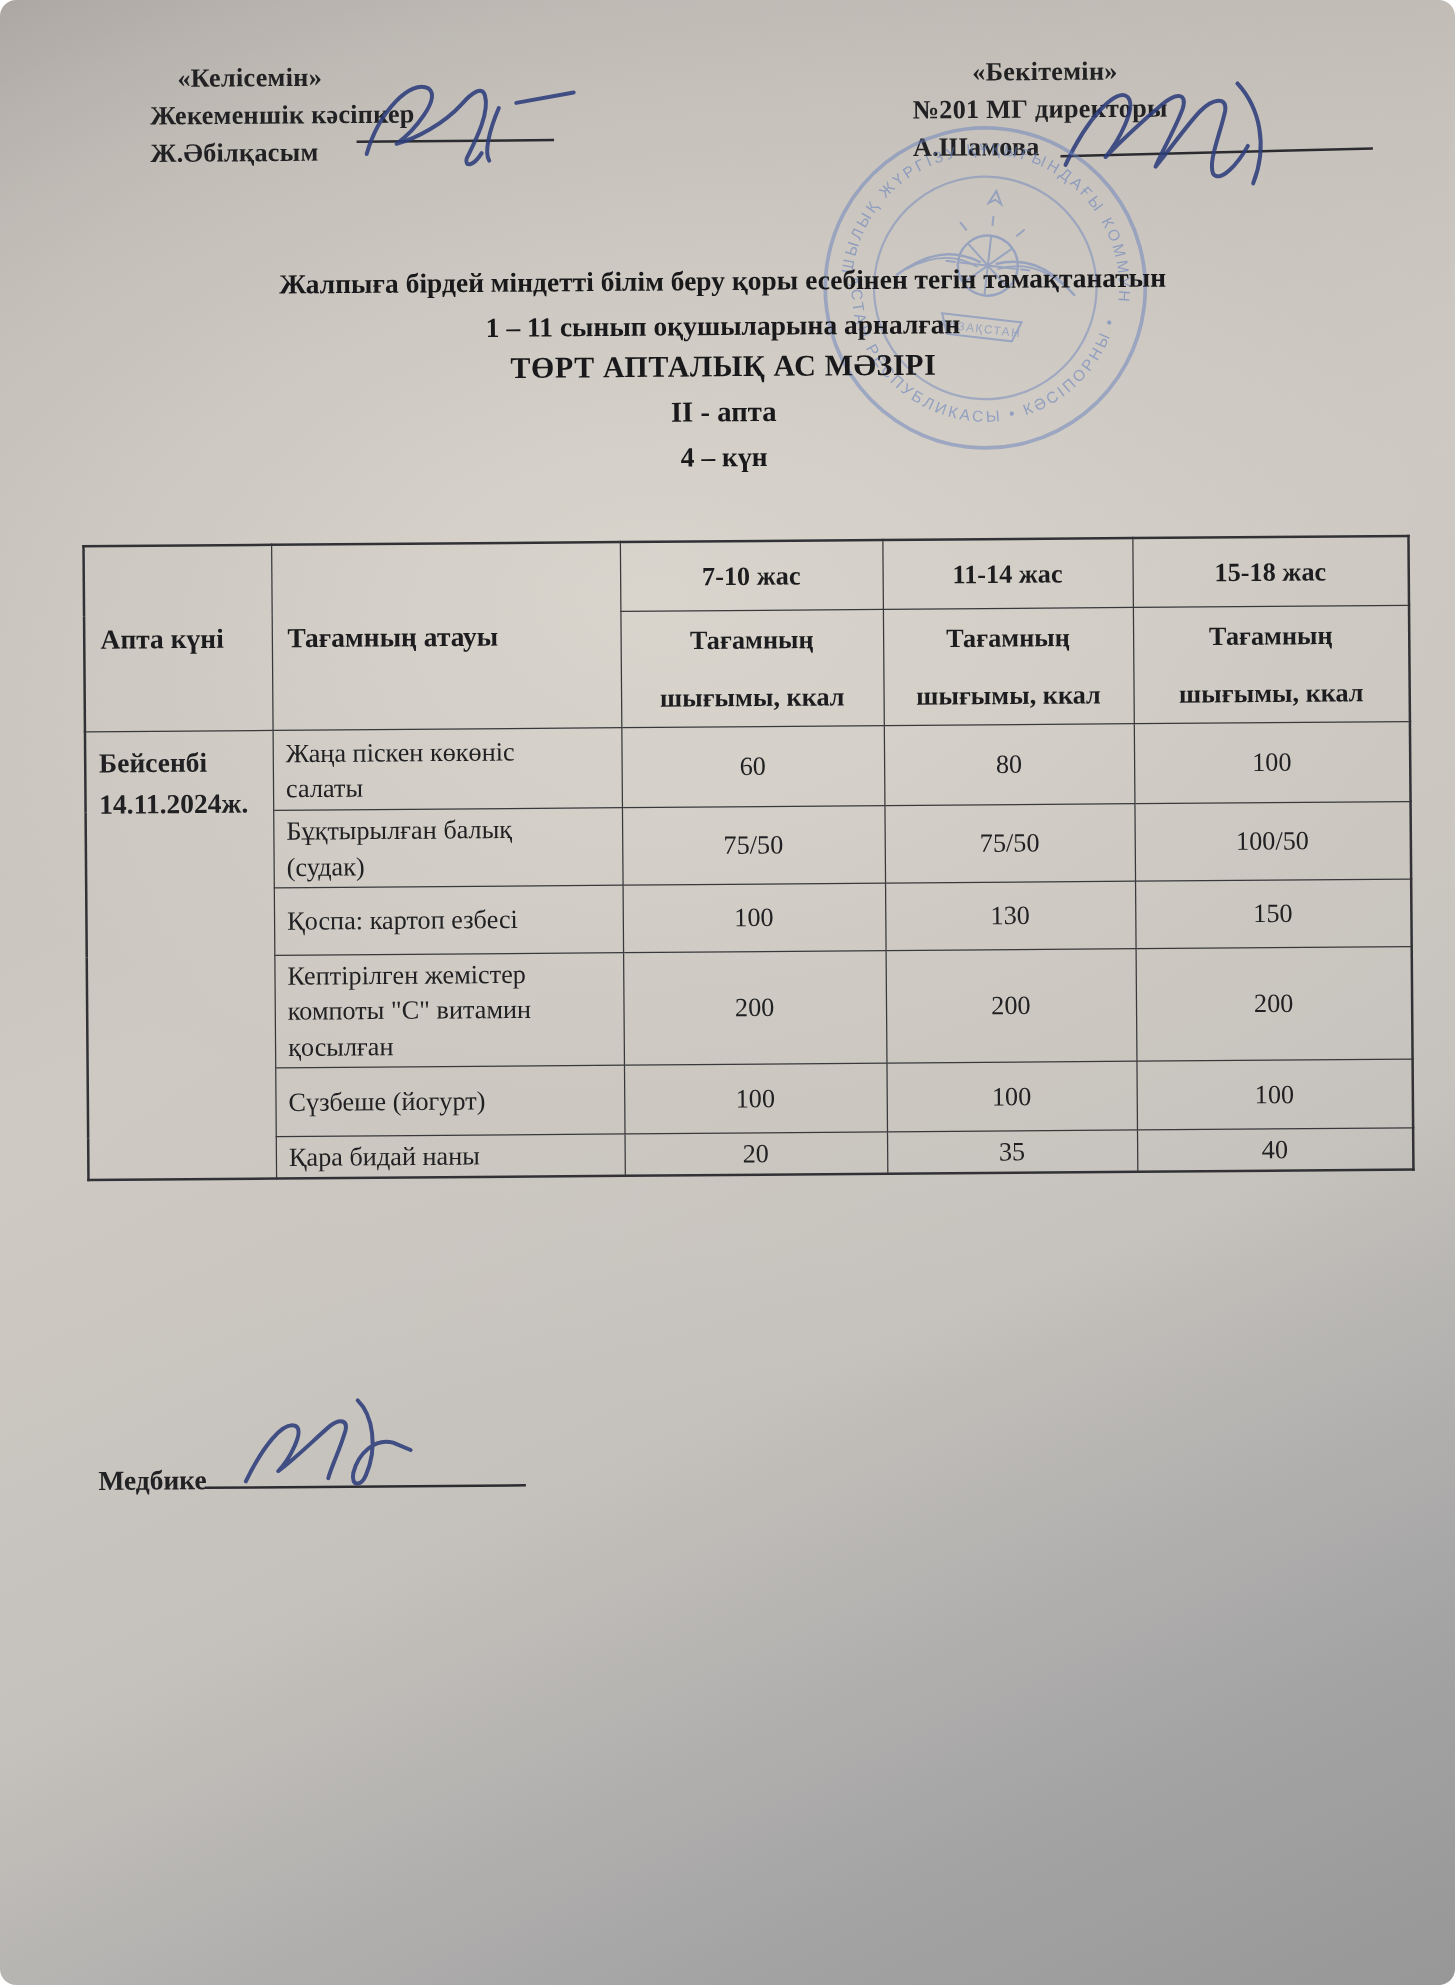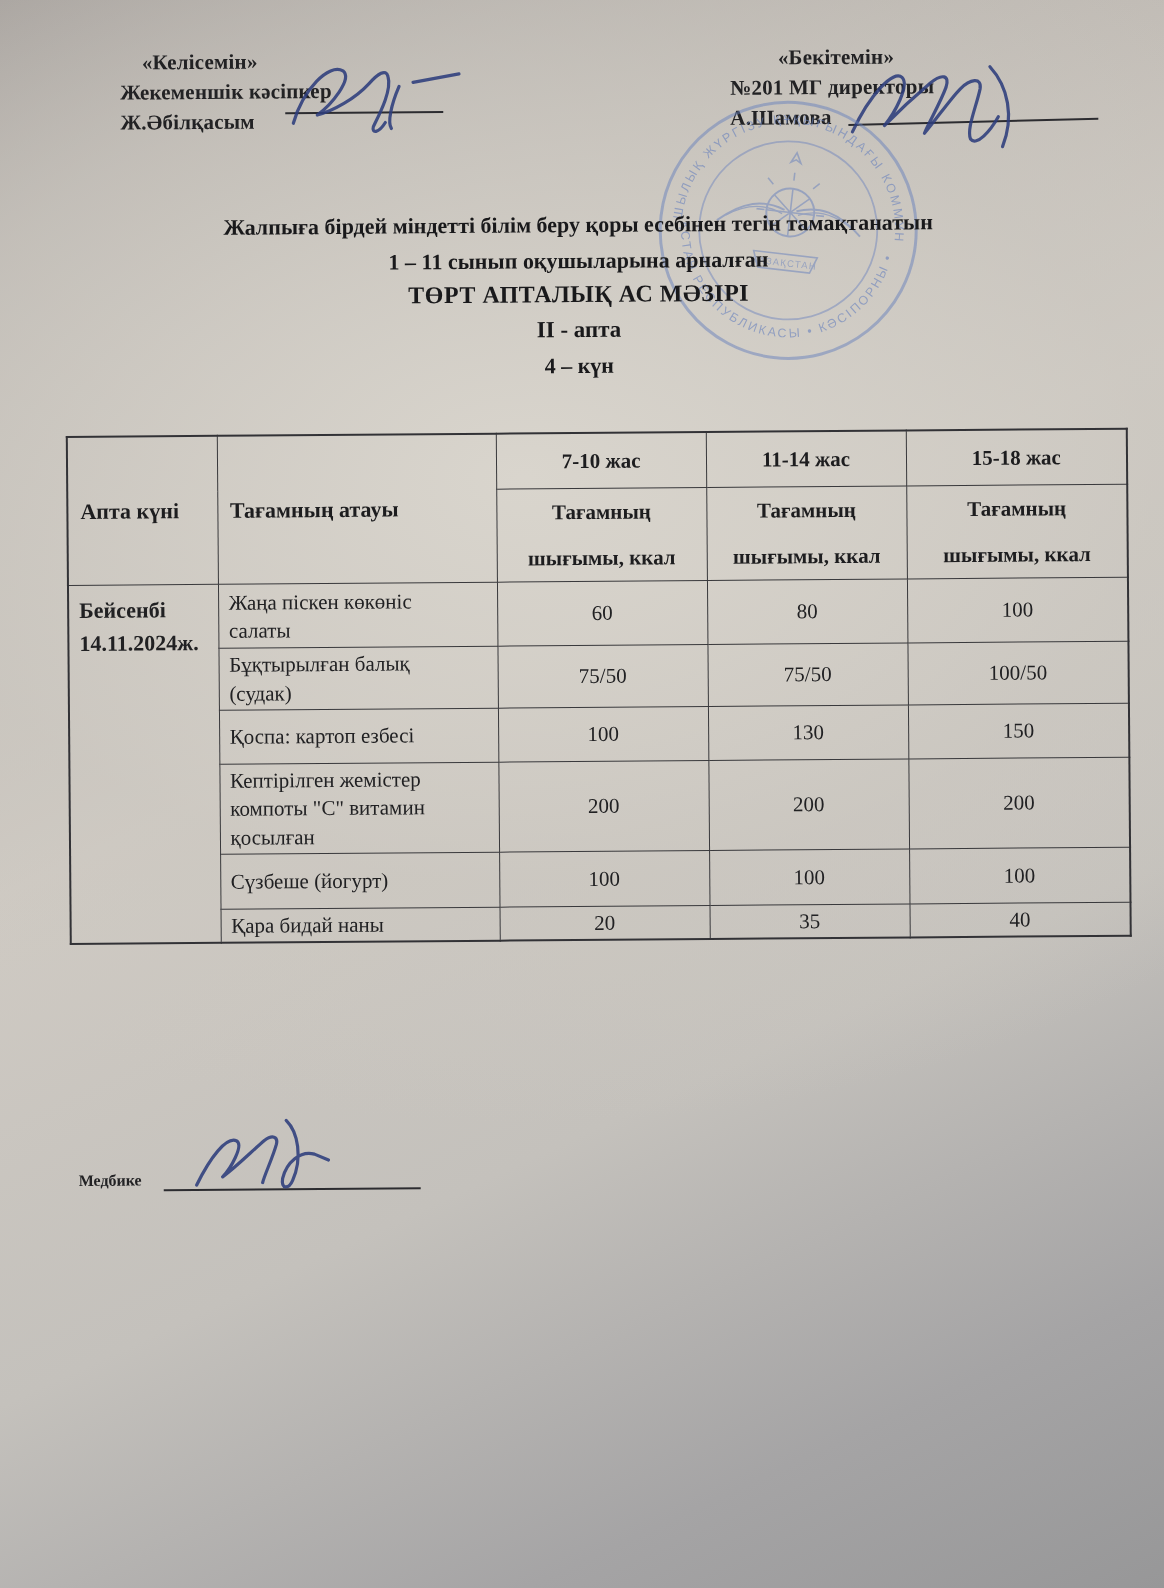"«Келісемін»" .page { border-radius: none -> 13px }
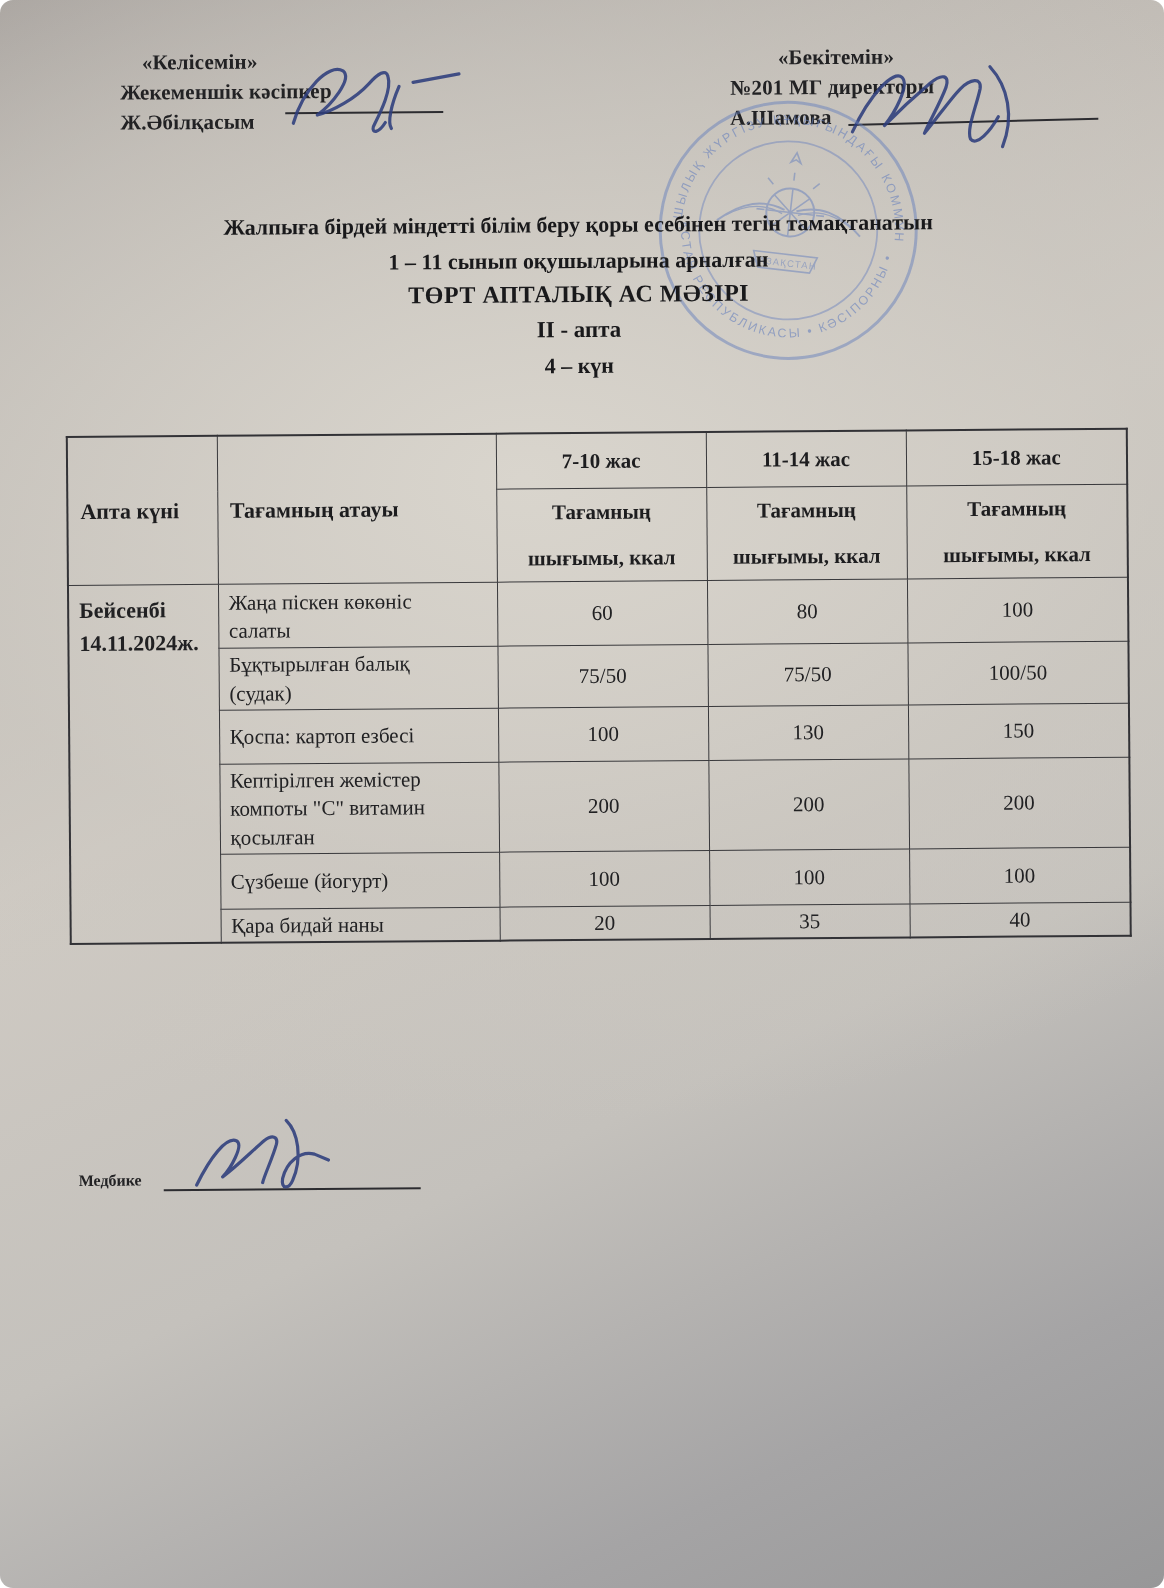"Медбике" .footer-label { font-size: 16px -> 22px }
